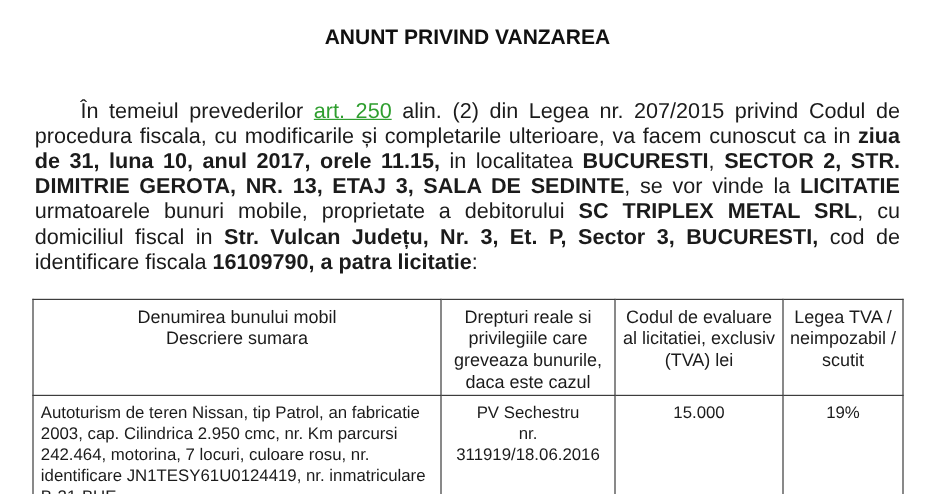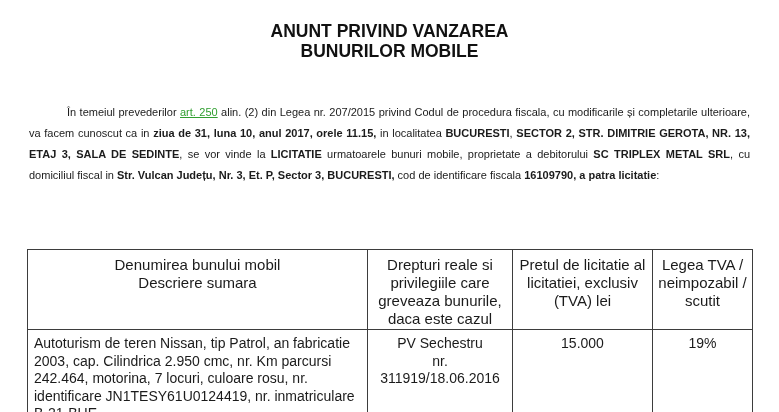"BUNURILOR MOBILE" span { html: <span>BUNURILOR MOBILE</span> -> none }
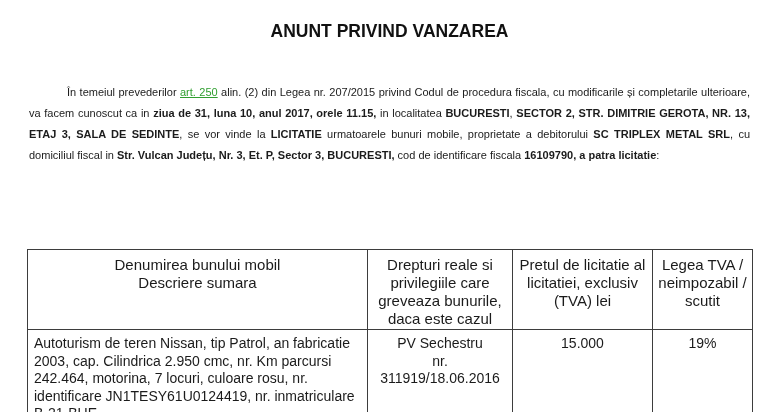"În temeiul prevederilor art. 250" .para { font-size: 11px -> 18px }
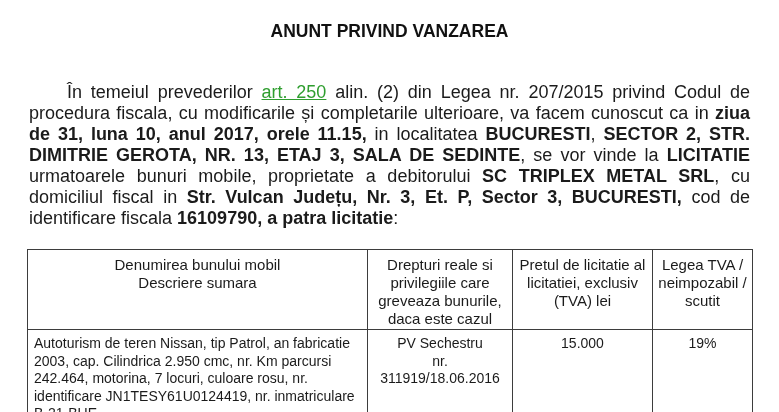"Pretul de licitatie al licitatiei," th { text: Pretul de licitatie -> Codul de evaluare }
